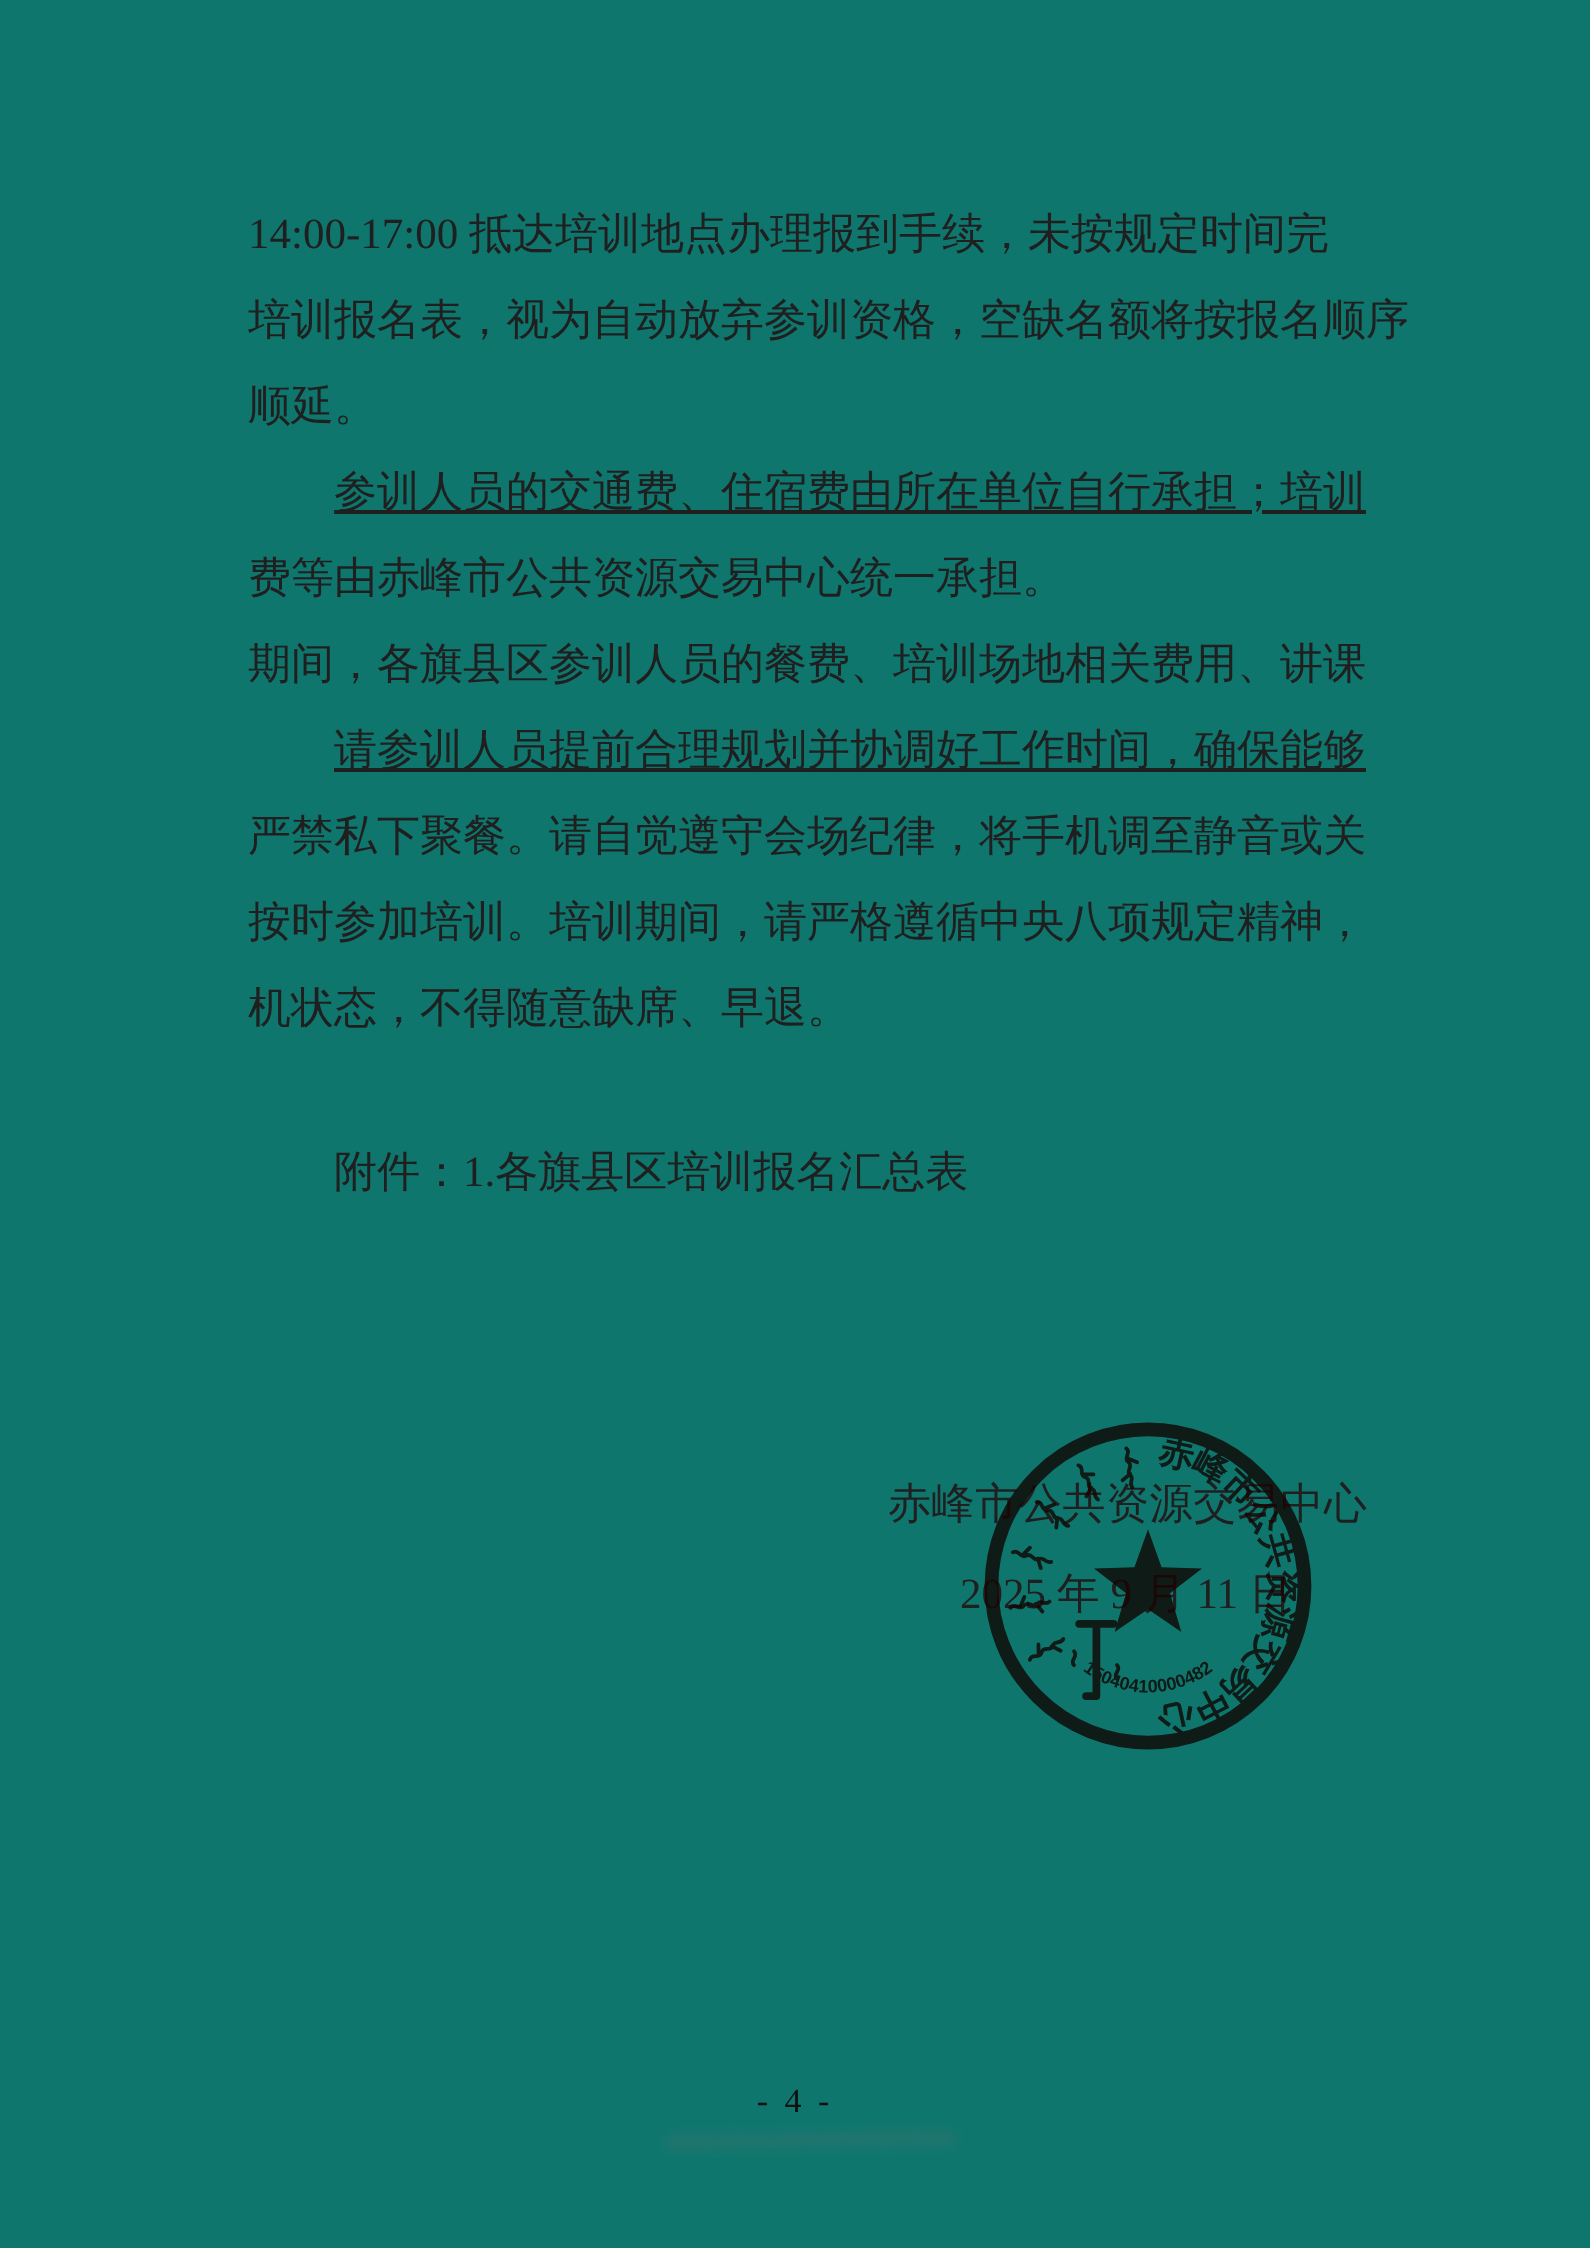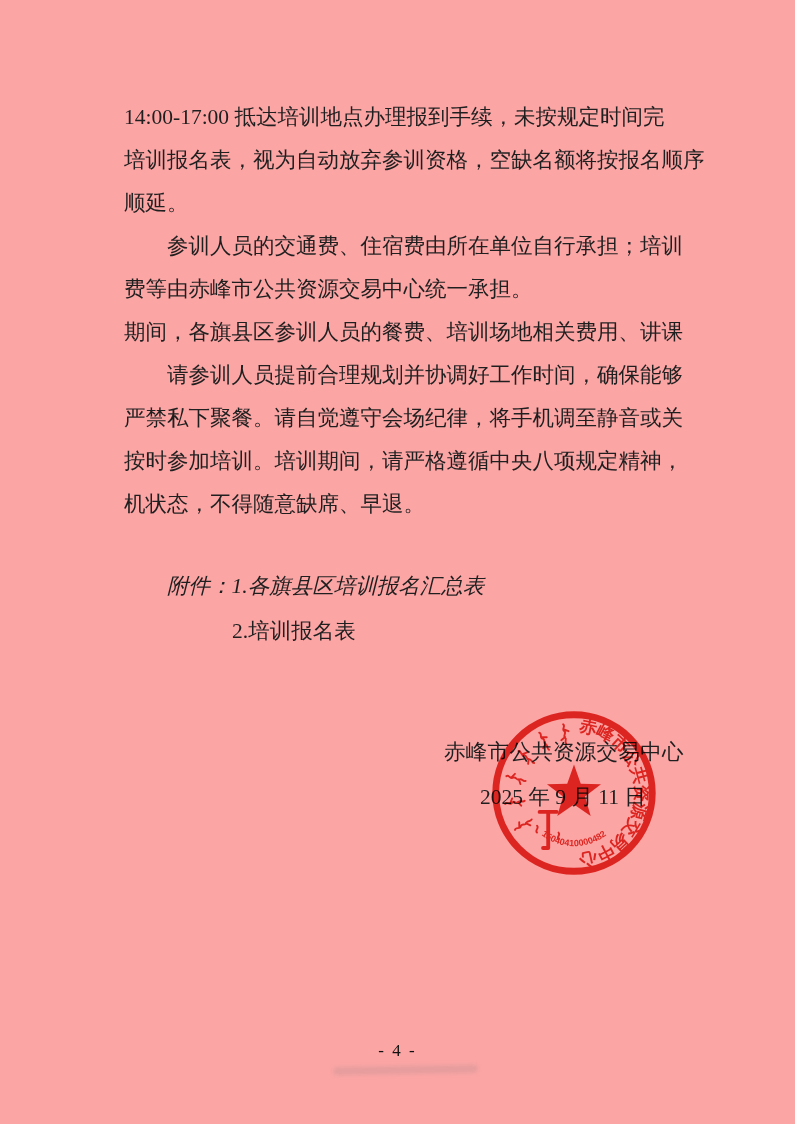"14:00-17:00 抵达培训地点办理报到手续，未按规定时间完" .page { background: #fca5a5 -> #0f766e }
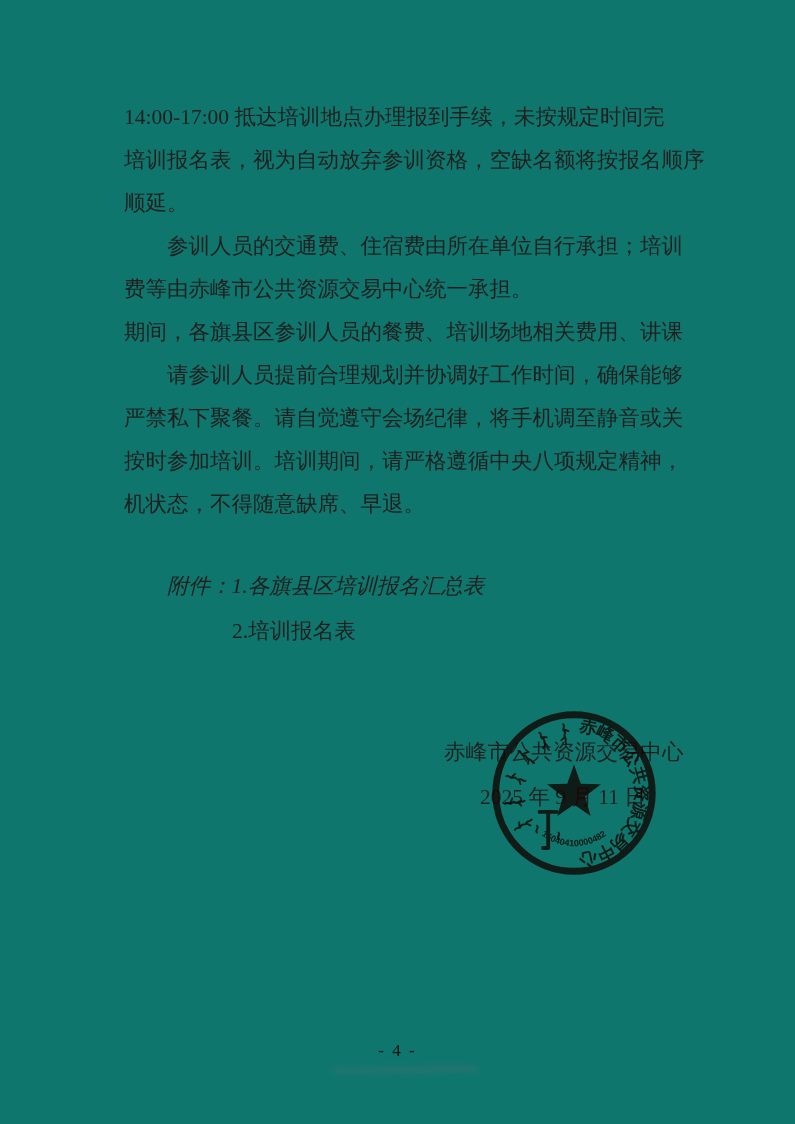"参训人员的交通费、住宿费由所在单位自行承担；培训" .indent { text-decoration: none -> underline }
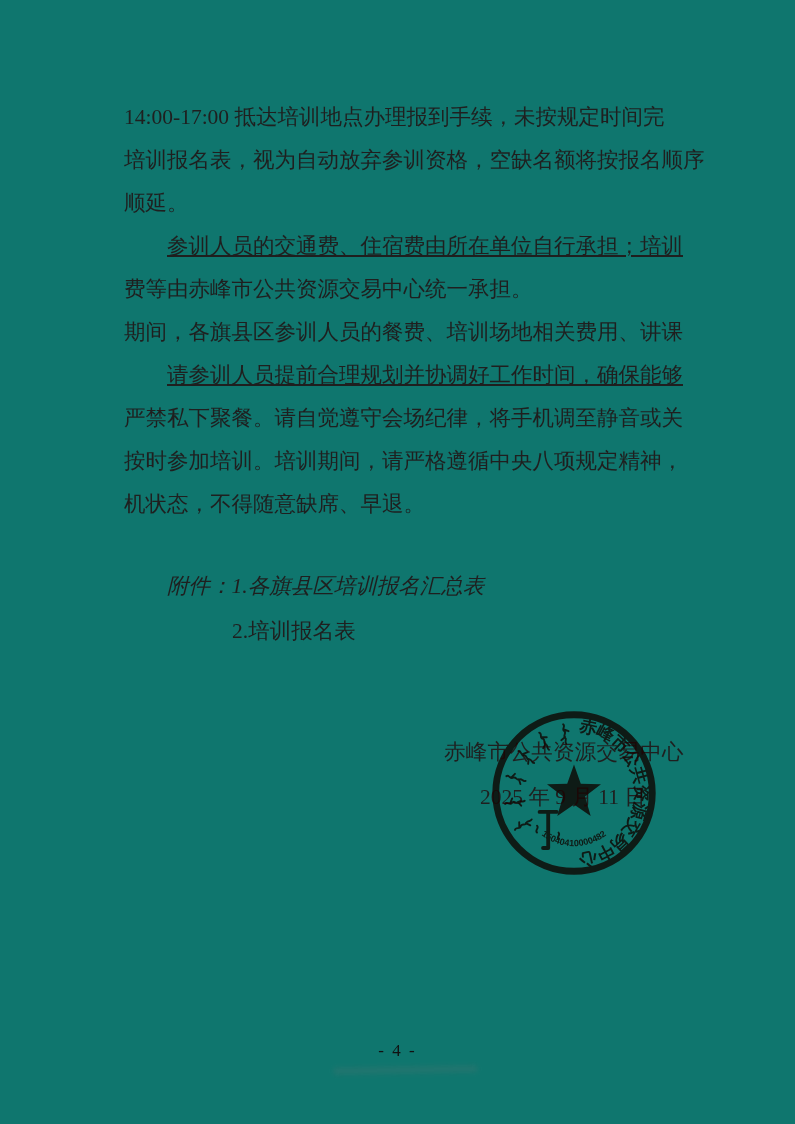"附件：1.各旗县区培训报名汇总表" .att-first { font-style: italic -> none }
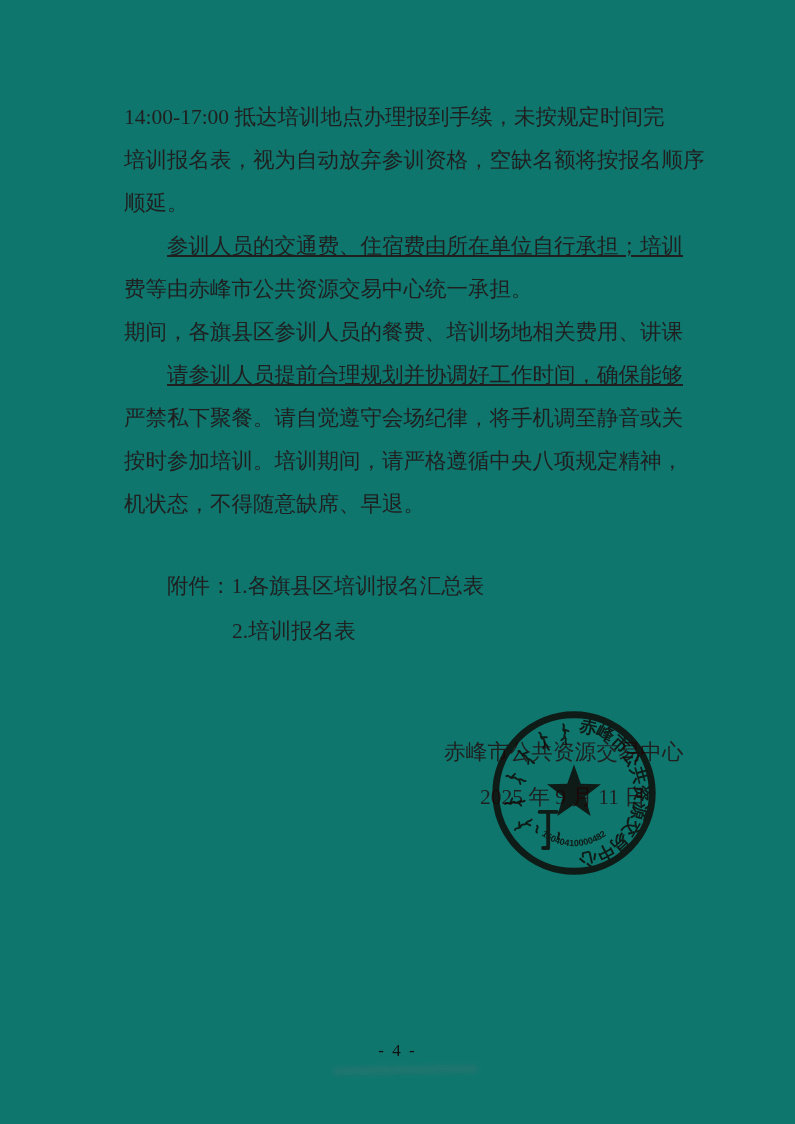"2.培训报名表" div.line { html: <div>2.培训报名表</div> -> none }
